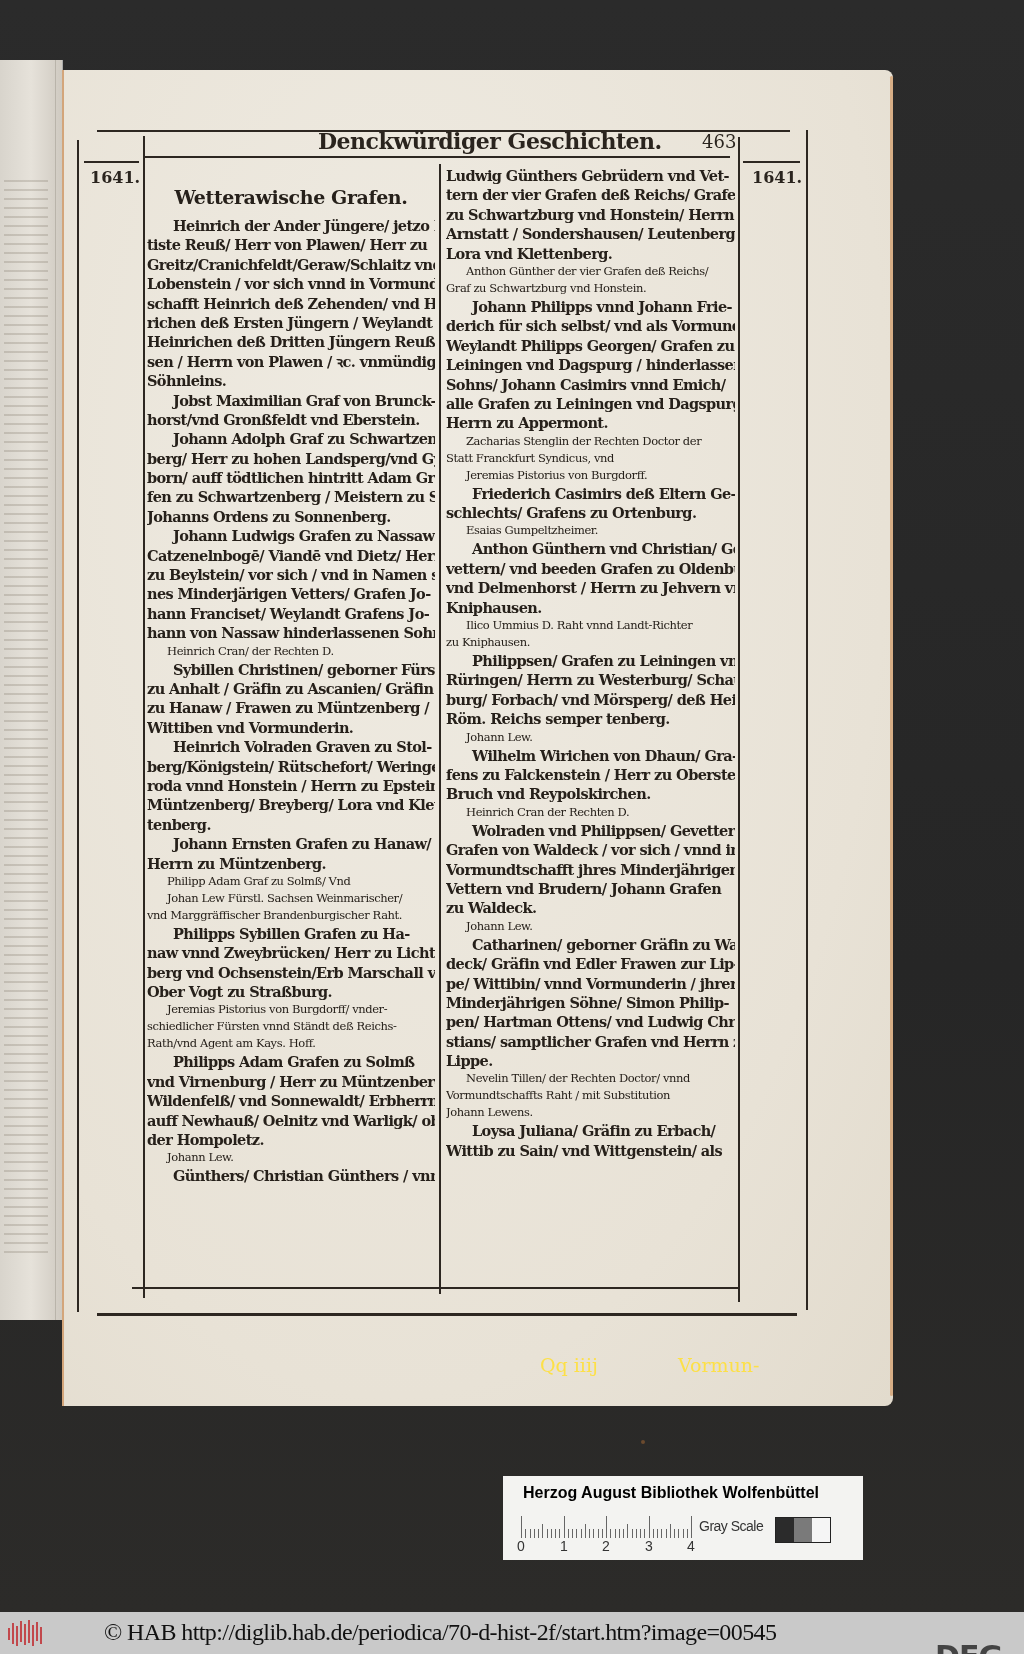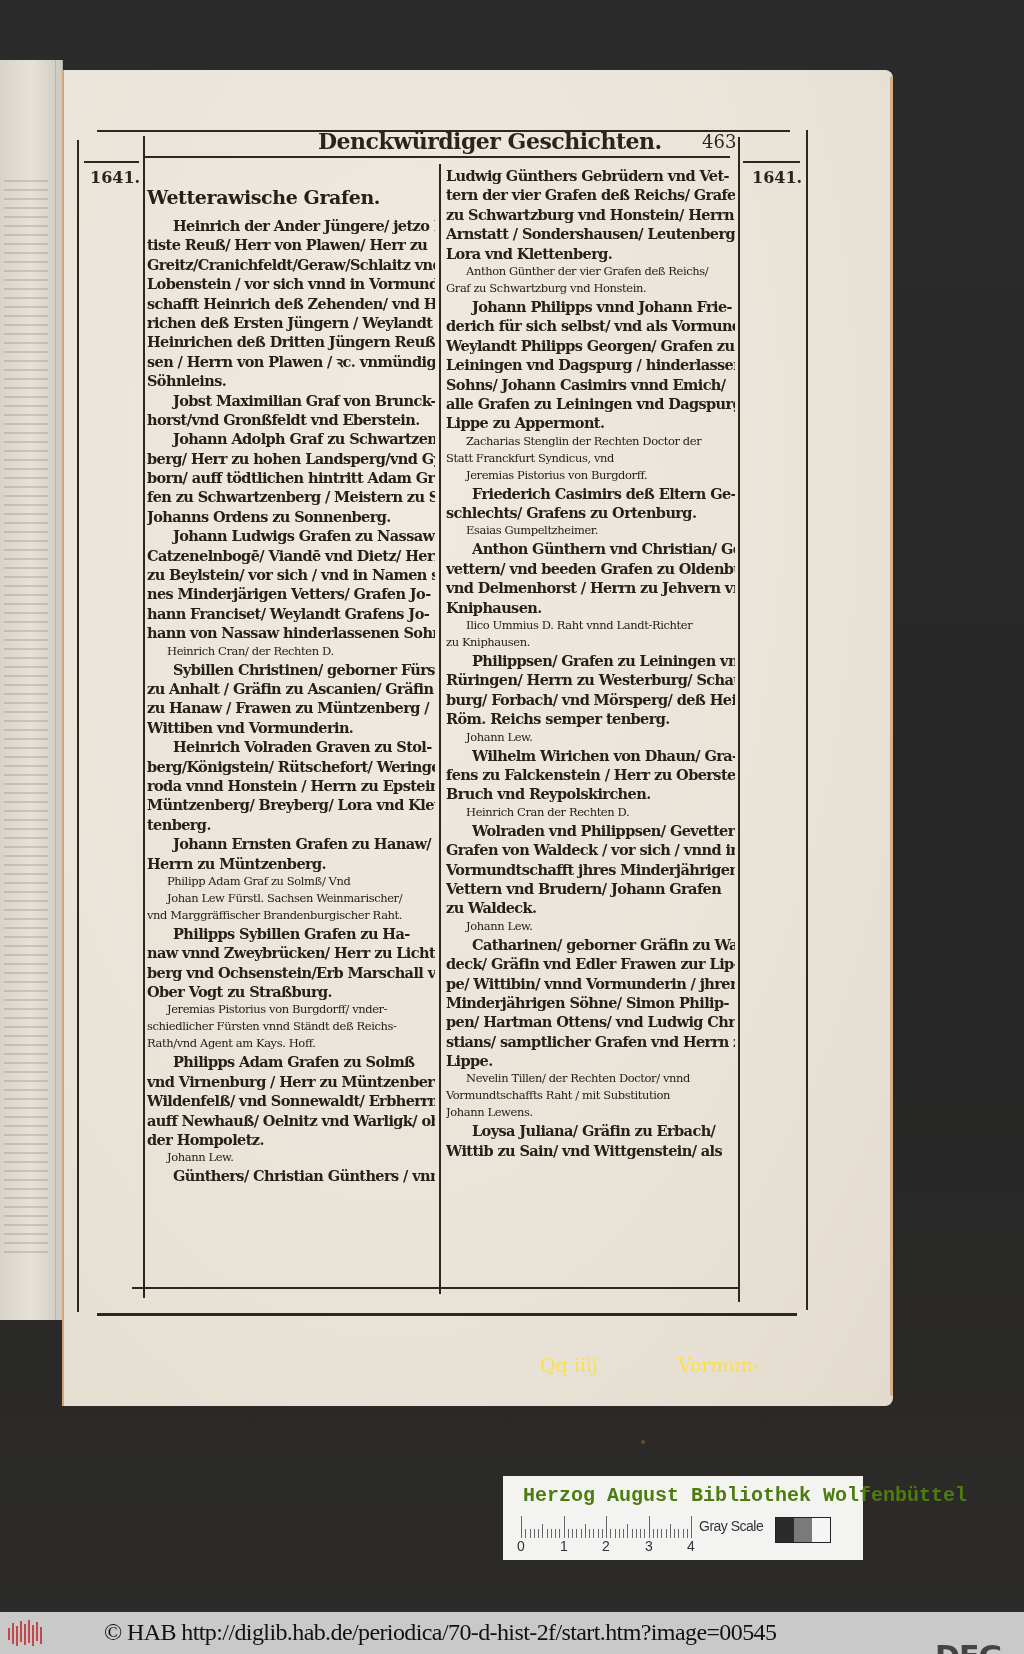"Wetterawische Grafen." .section-title { text-align: left -> center }
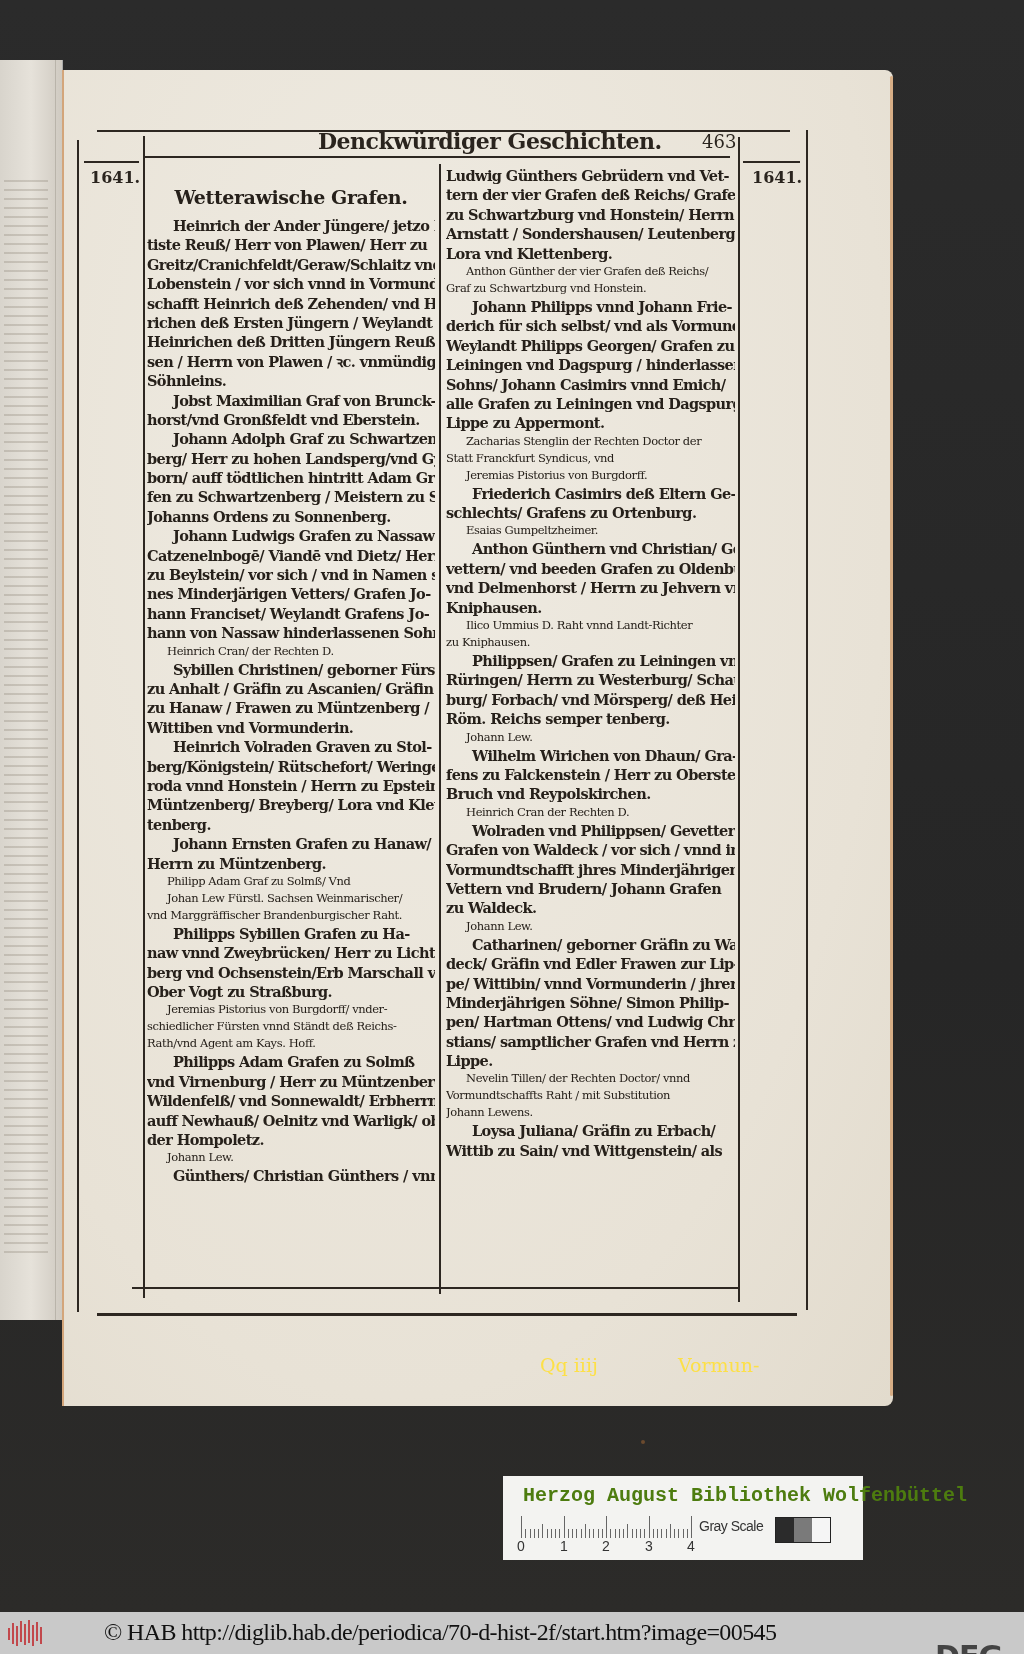"Lippe zu Appermont." div.line { text: Lippe -> Herrn }
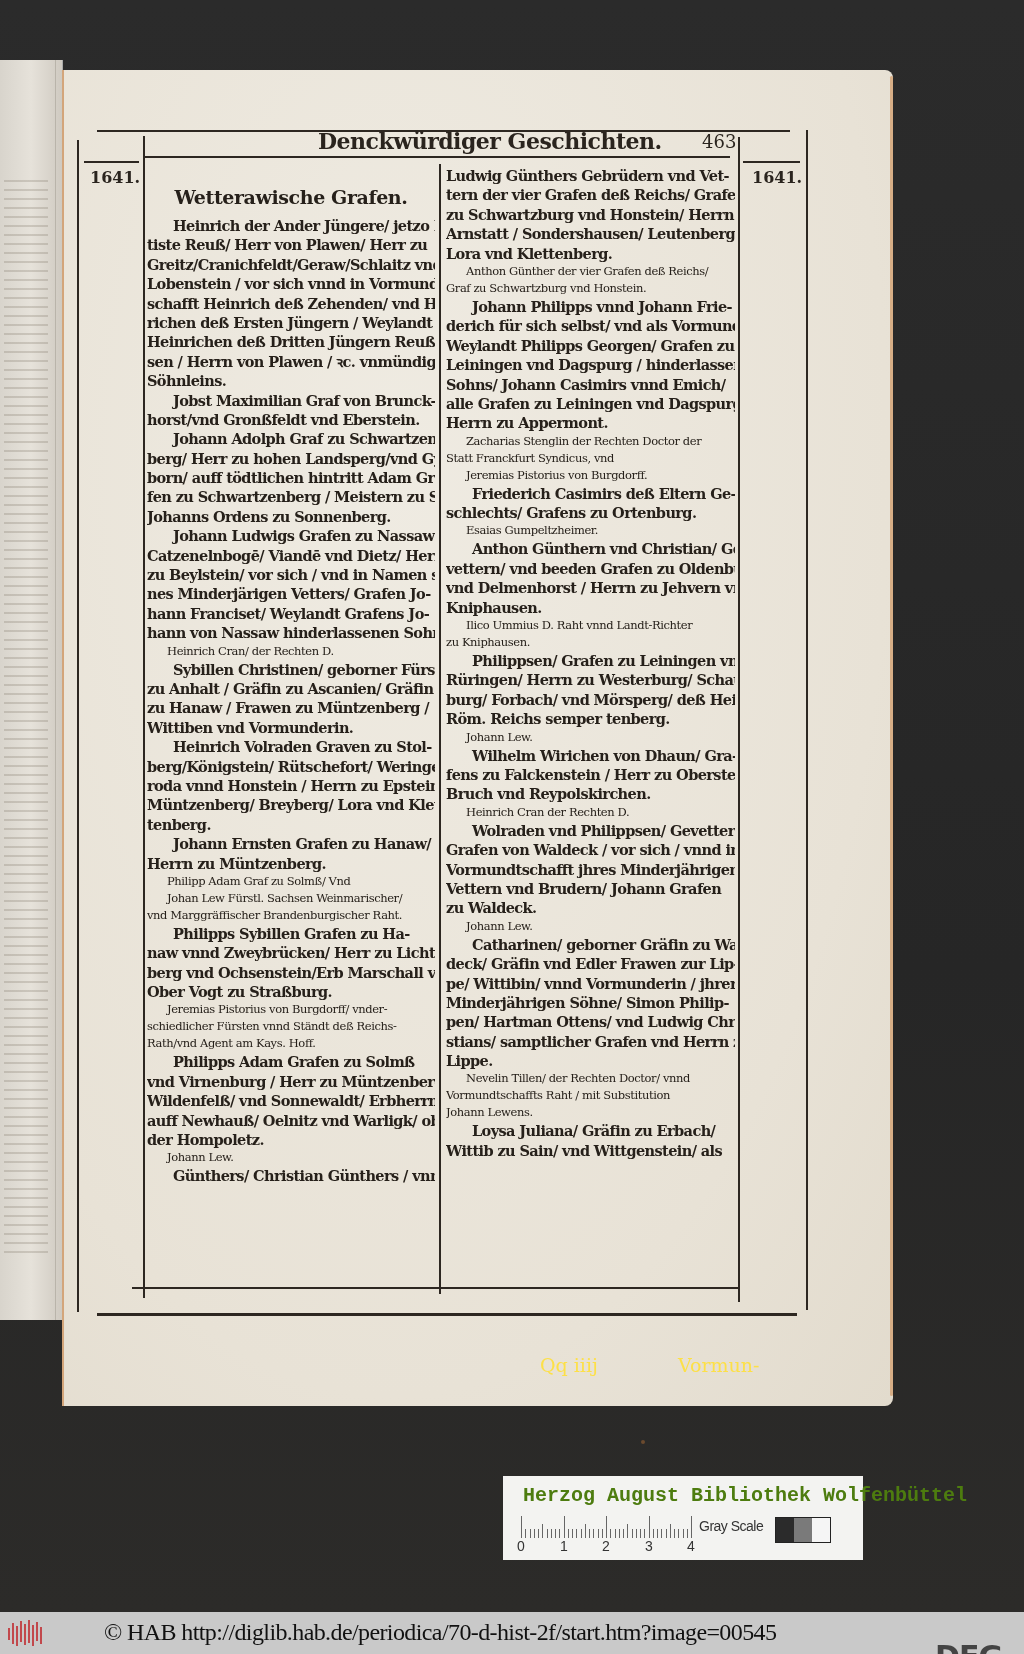"Herzog August Bibliothek Wolfenbüttel" .card-title { color: #4d7c0f -> #000000; font-family: Liberation Mono, monospace -> Liberation Sans, sans-serif; font-size: 20px -> 16px }
